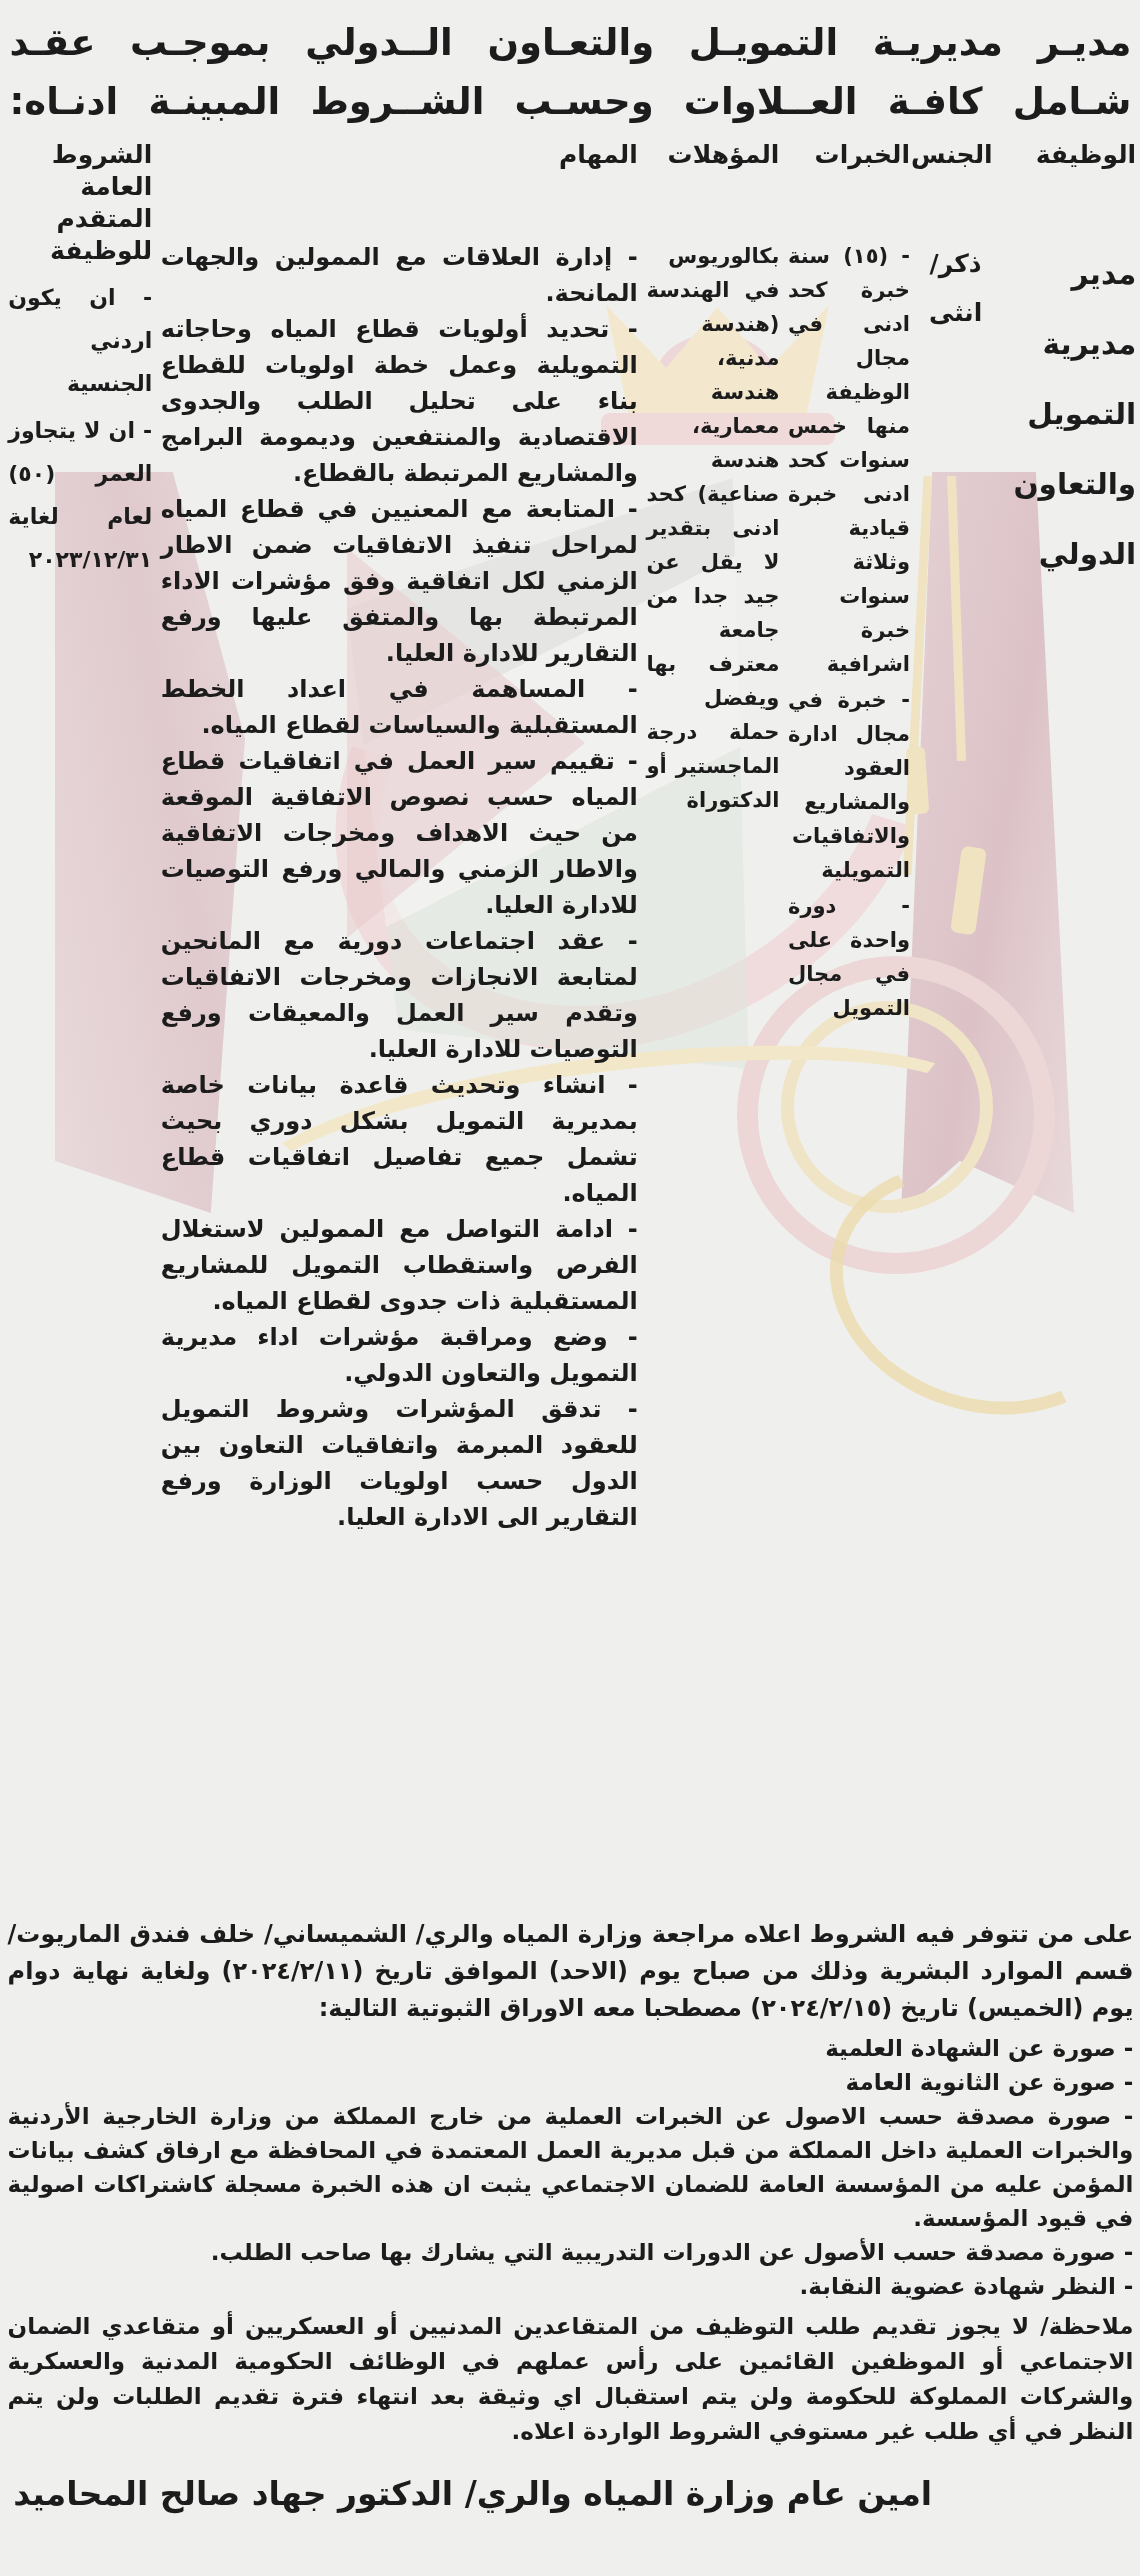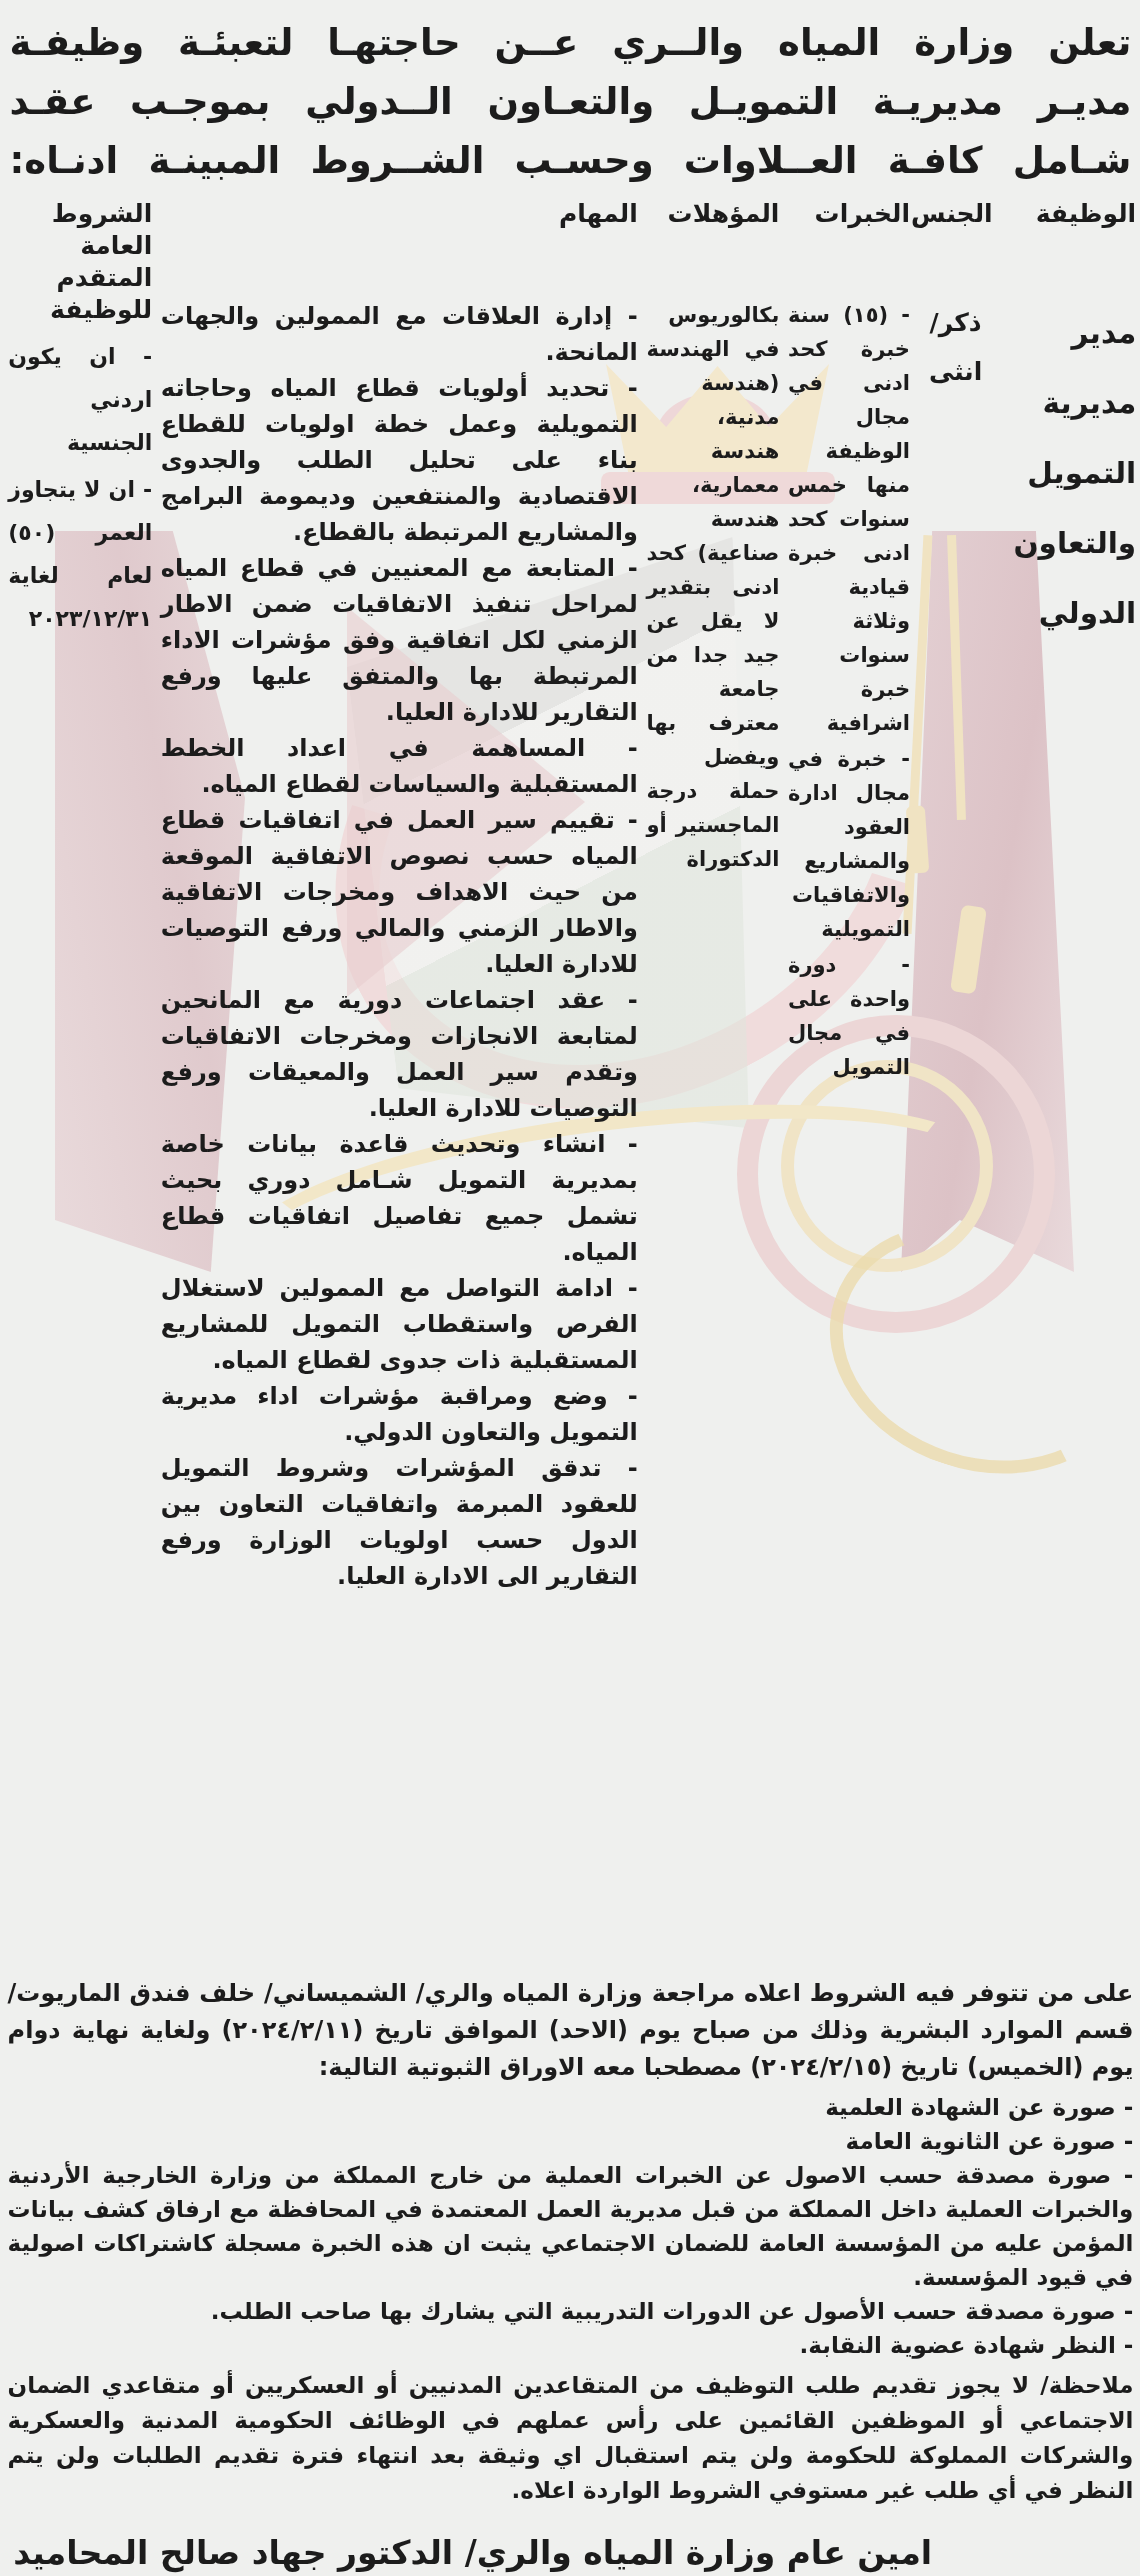"تعلن وزارة المياه والــري عــن" div.title-line { html: <div>تعلن وزارة المياه والــري عــن حاجتهـا لتعبئـة وظيفـة</div> -> none }
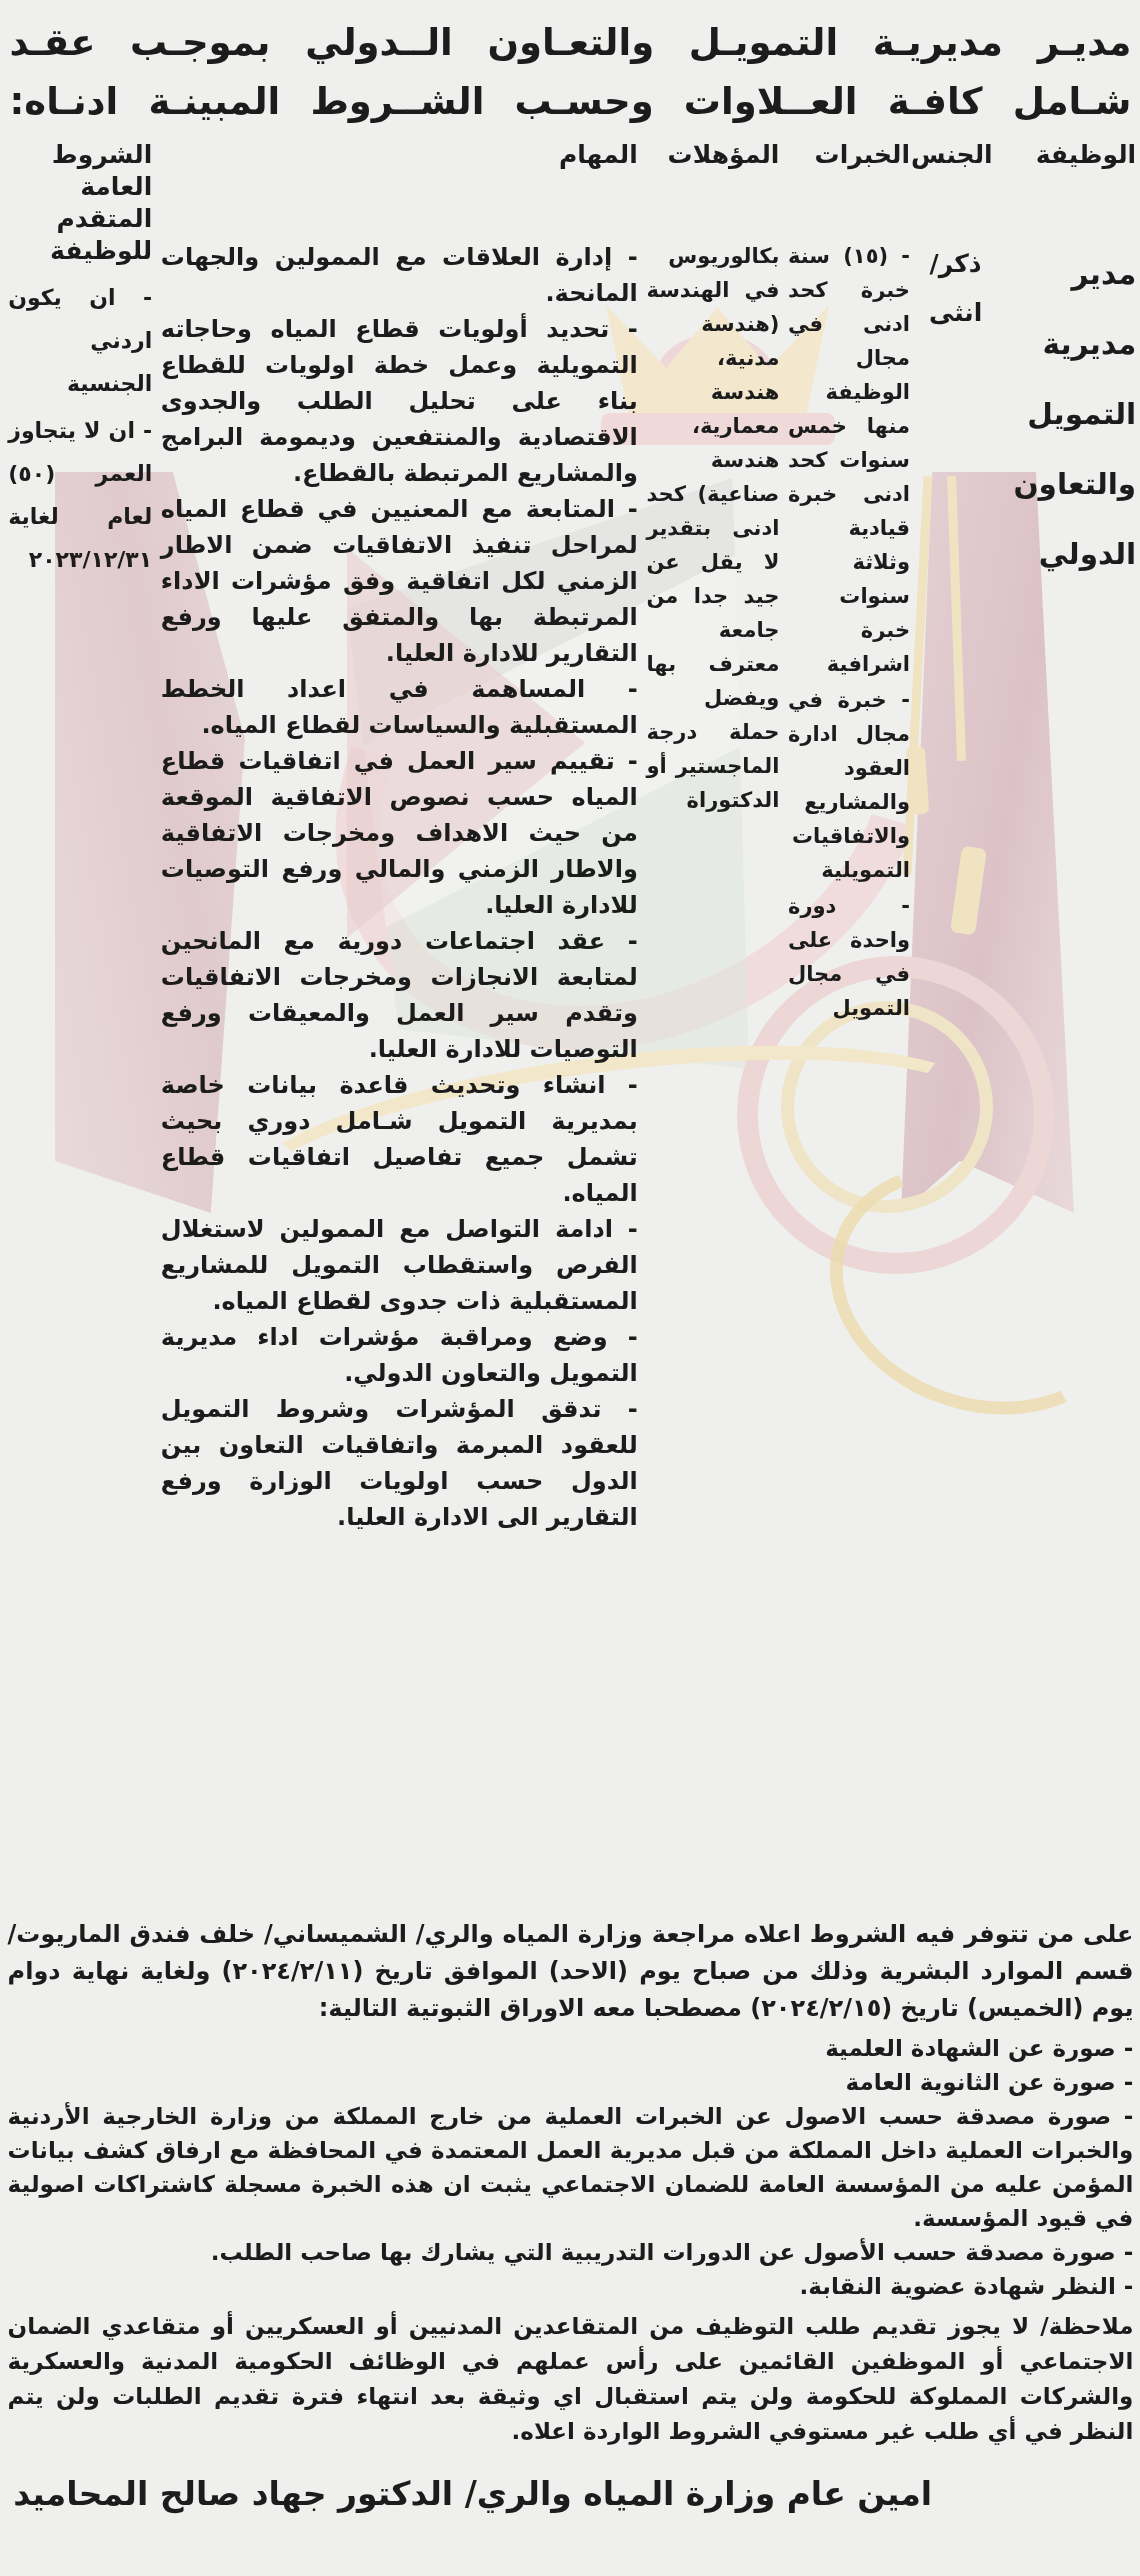"- انشاء وتحديث قاعدة بيانات" p.task-item { text: شـامل -> بشكل }
